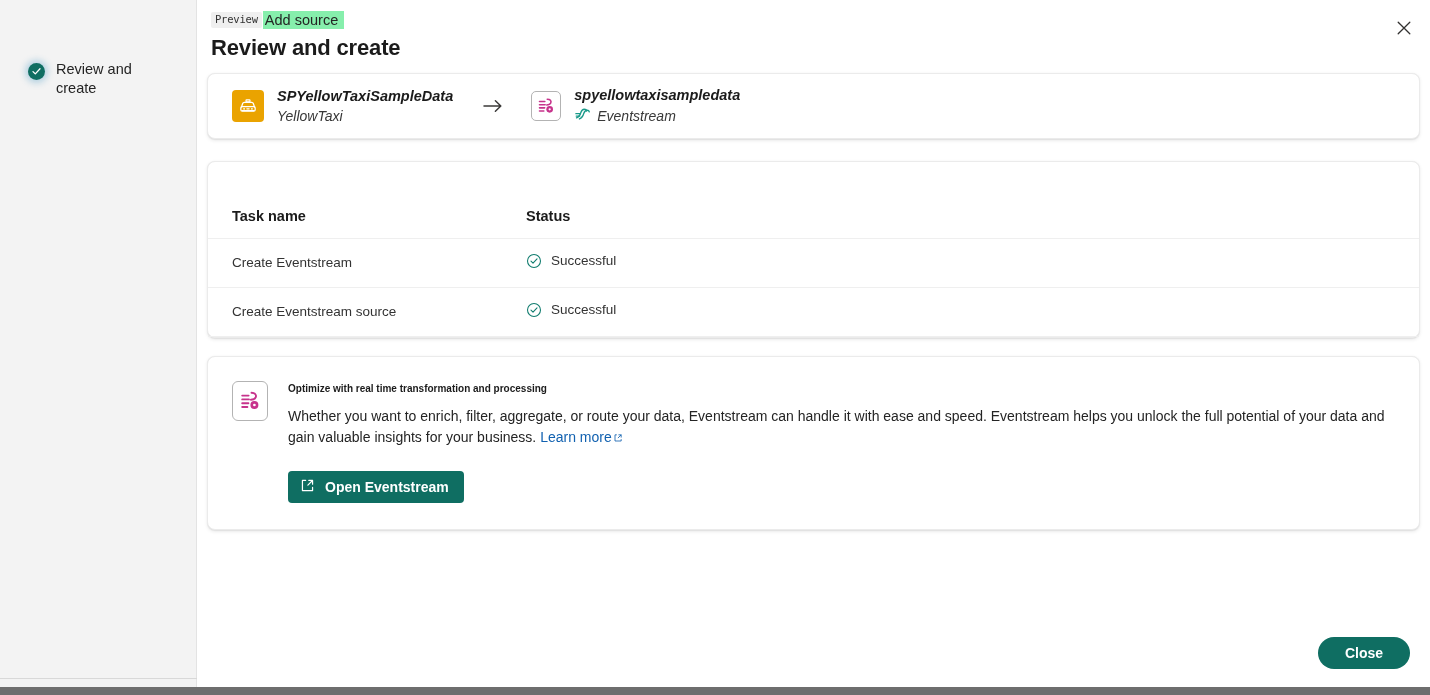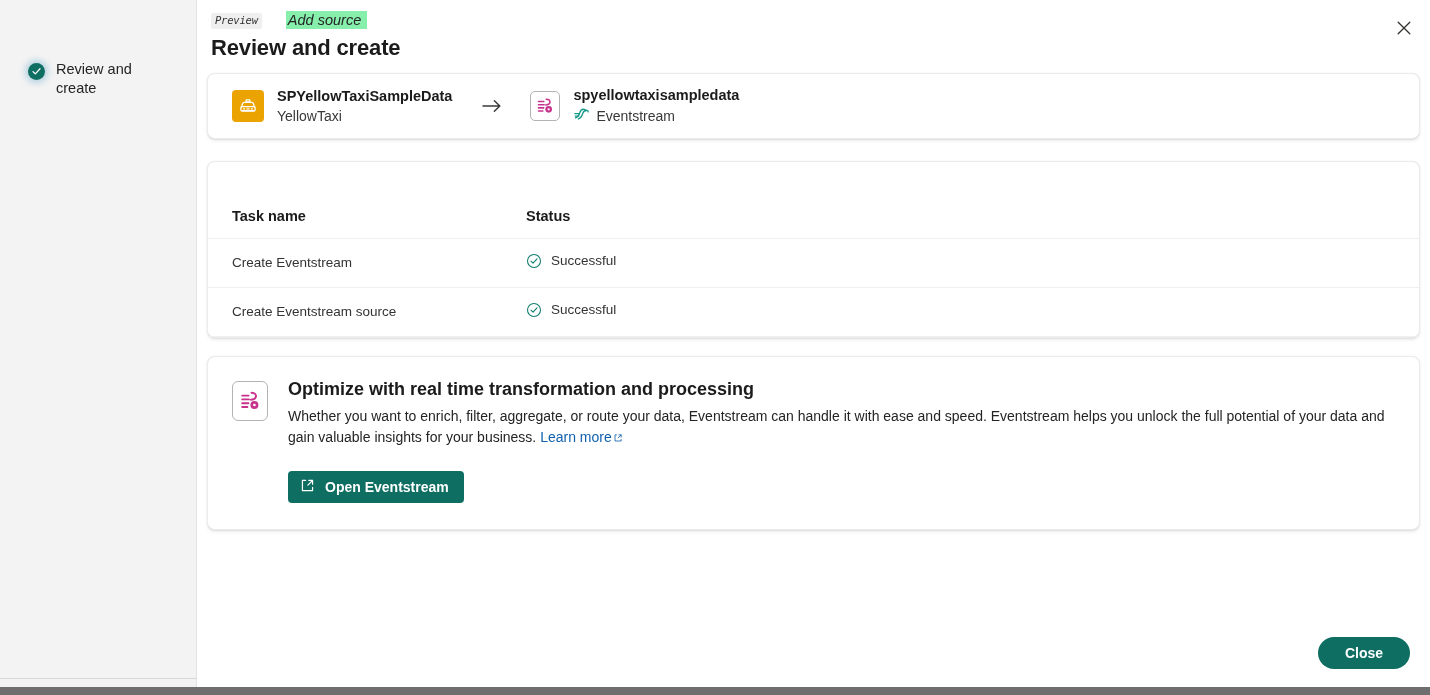"Preview" .breadcrumb-row { align-items: flex-end -> center; font-style: italic -> none; gap: 24px -> 1px }
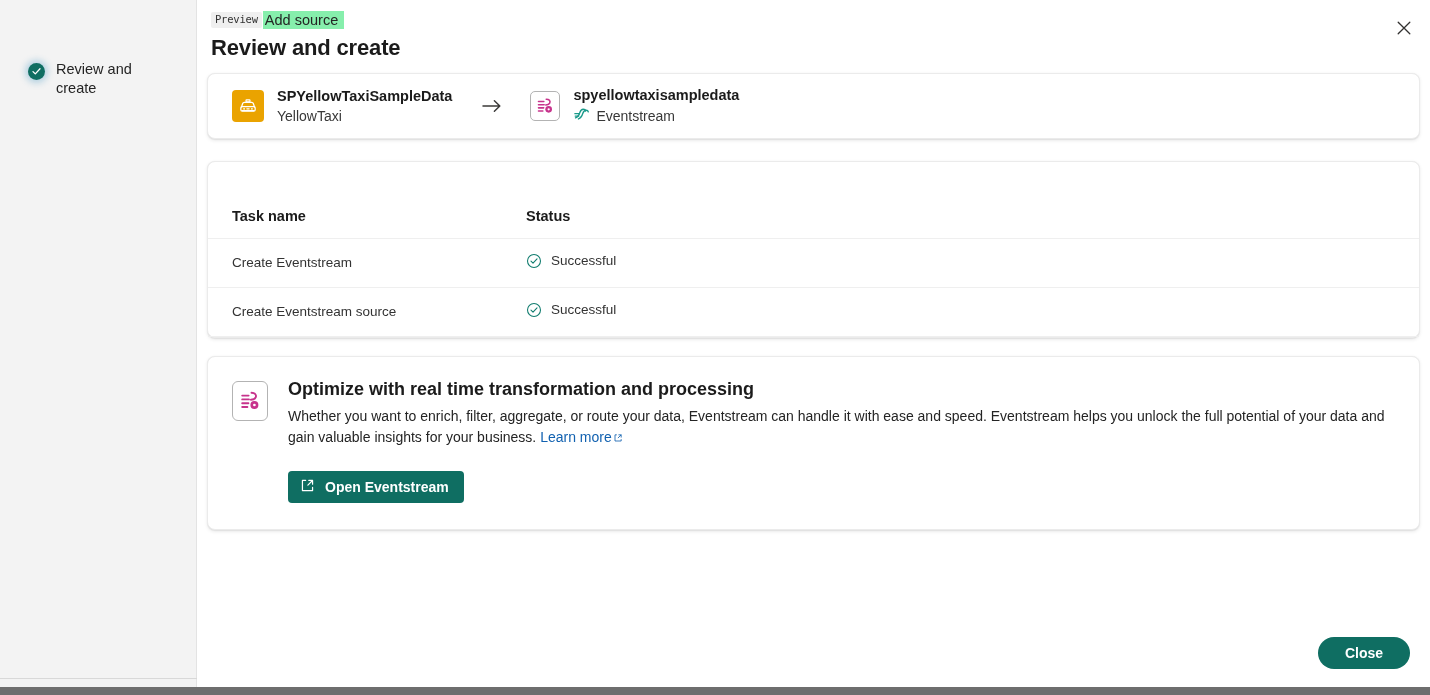"SPYellowTaxiSampleData" .flow-texts { font-style: none -> italic }
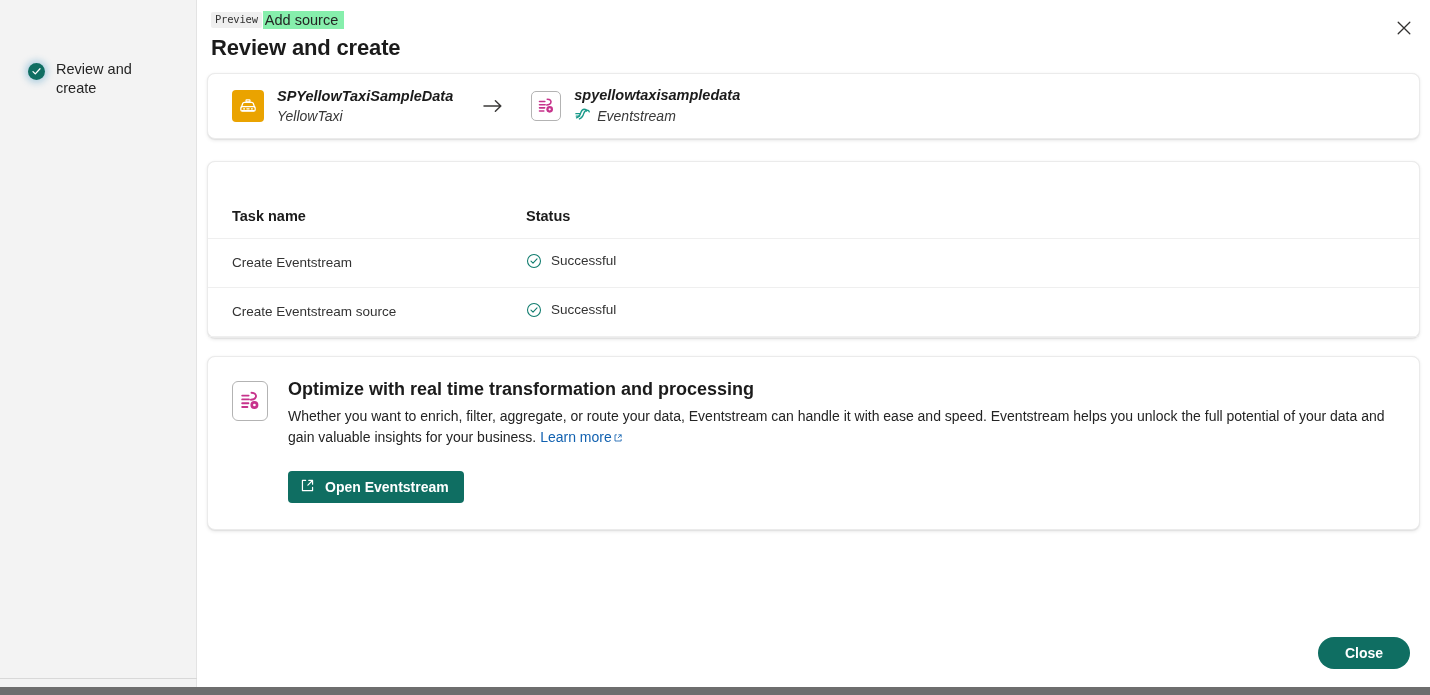"Optimize with real time transformation" .optimize-title { font-size: 18px -> 10px }
